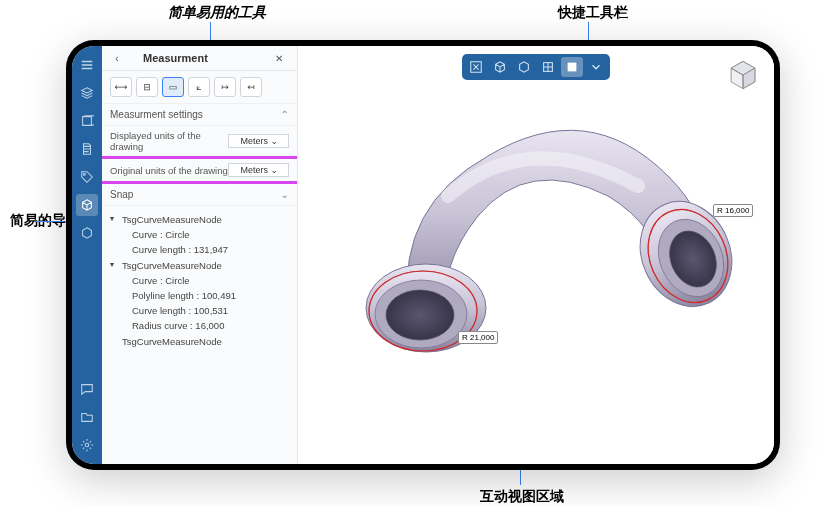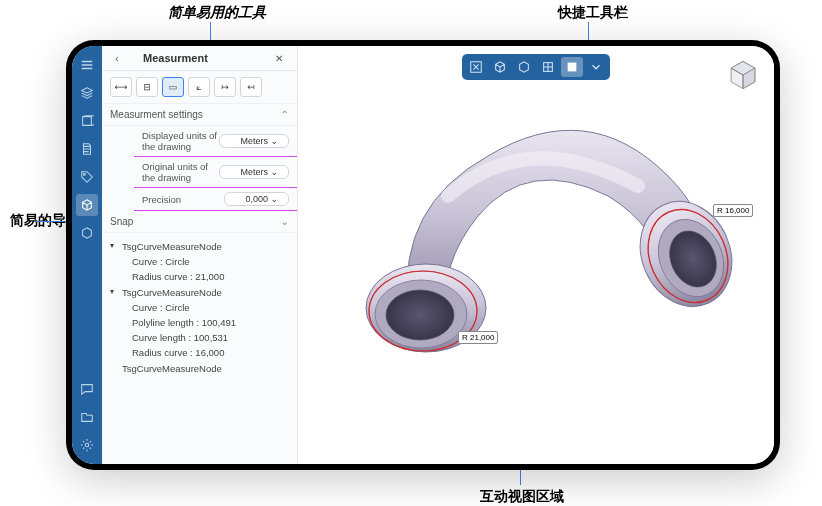"Displayed units of the drawing" .setting-row { border-bottom: 1px solid #d946ef -> 3px solid #d946ef; margin-left: 32px -> none }
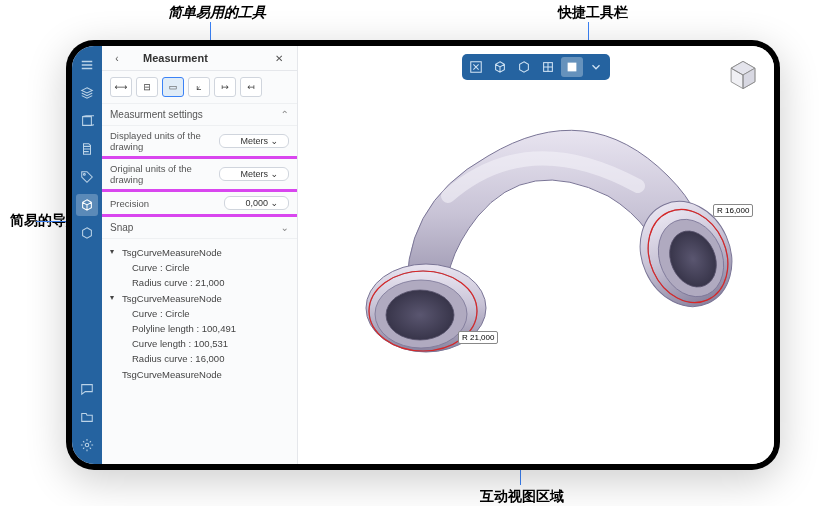"Meters ⌄" .setting-select { border-radius: 6px -> 0; padding: 1px 10px 1px 20px -> 1px 10px 1px 11px }
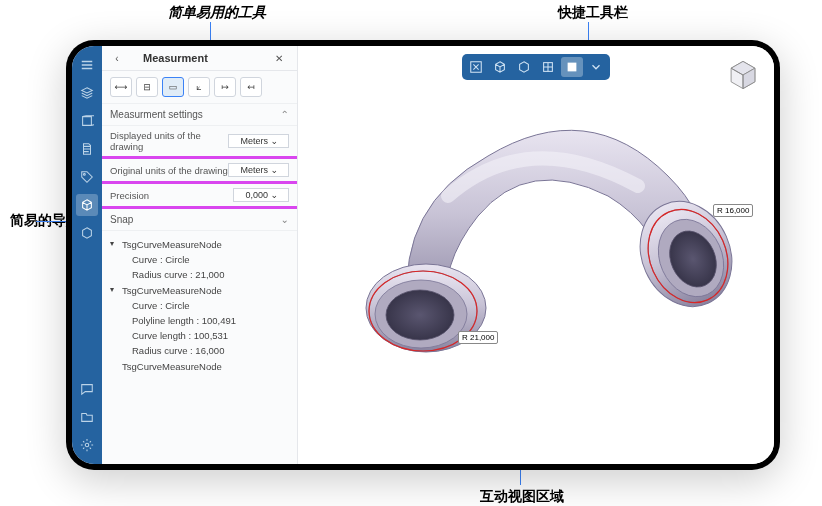"Precision" div.setting-row { html: <div> <span>Precision</span> <span><span>0,000</span> ⌄</span> </div> -> none }
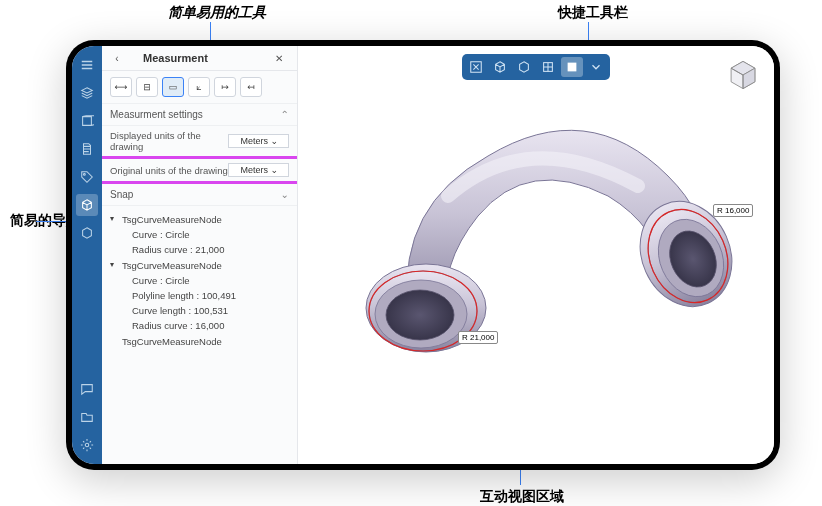"Curve length : 131,947" div.tree-child { html: none -> <div>Curve length : 131,947</div> }
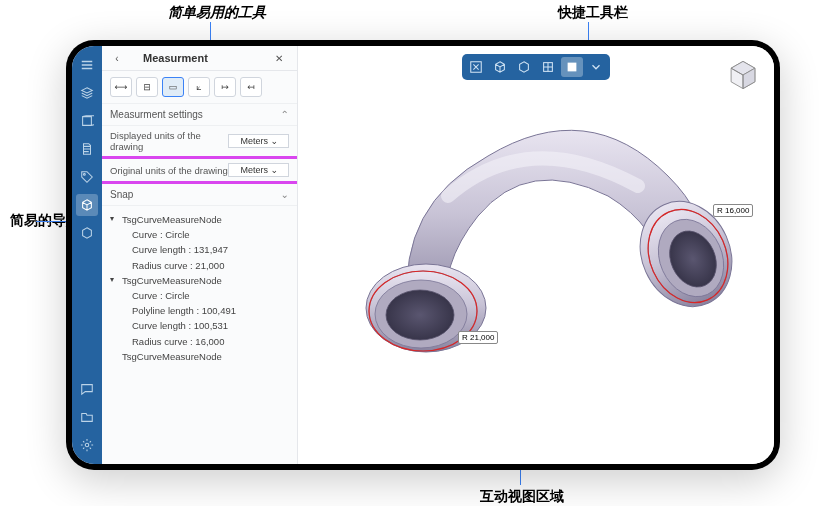"Radius curve : 21,000" div.tree-child { html: <div>Radius curve : 21,000</div> -> none }
